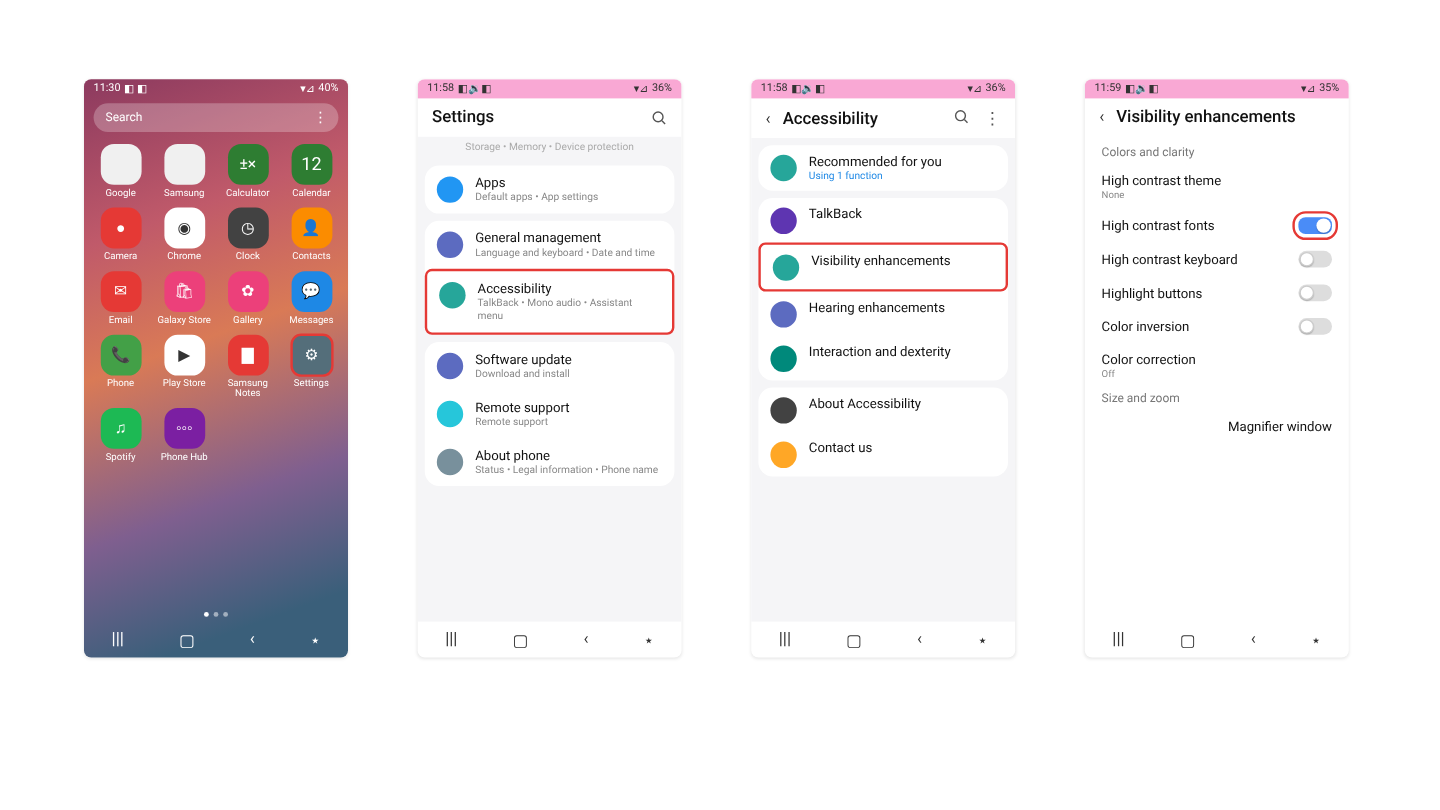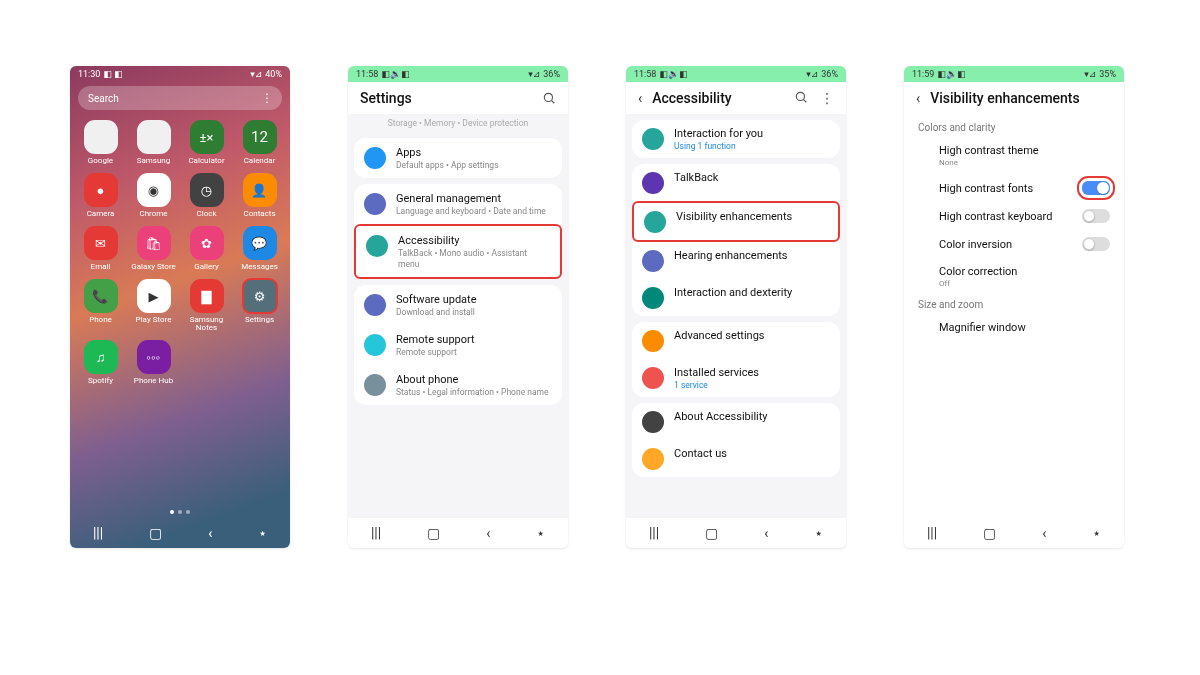"11:58" .white-phone .status-bar { background: #86efac -> #f9a8d4 }
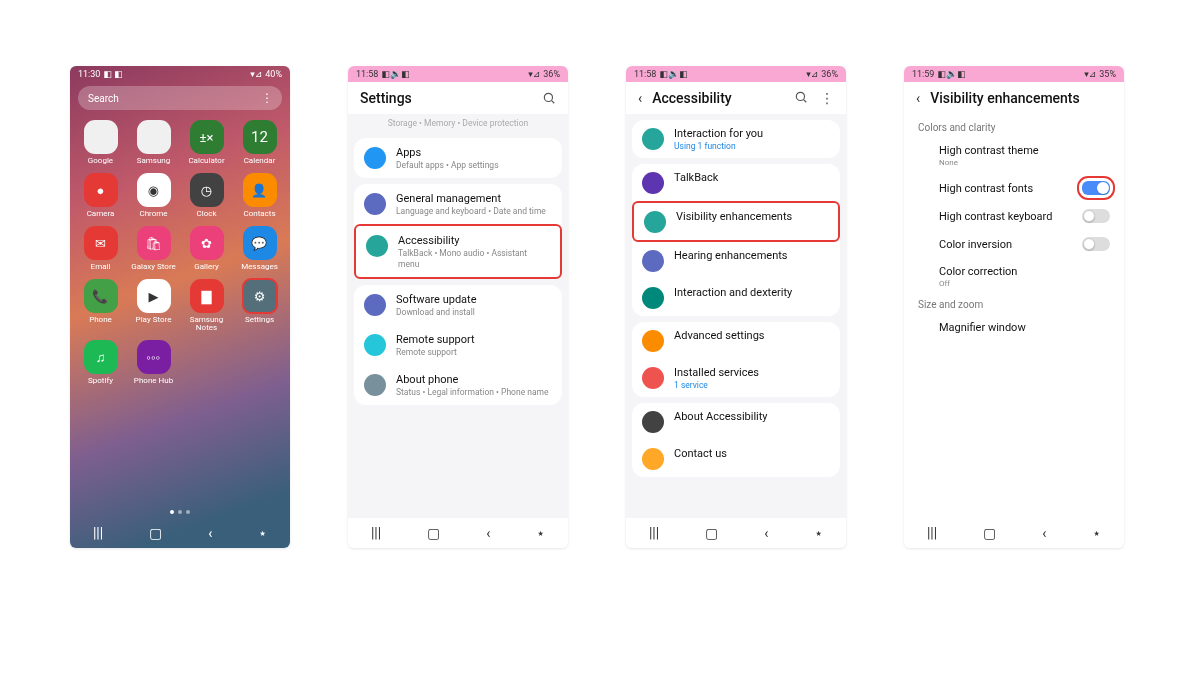"Interaction for you" div.item-title { text: Interaction -> Recommended }
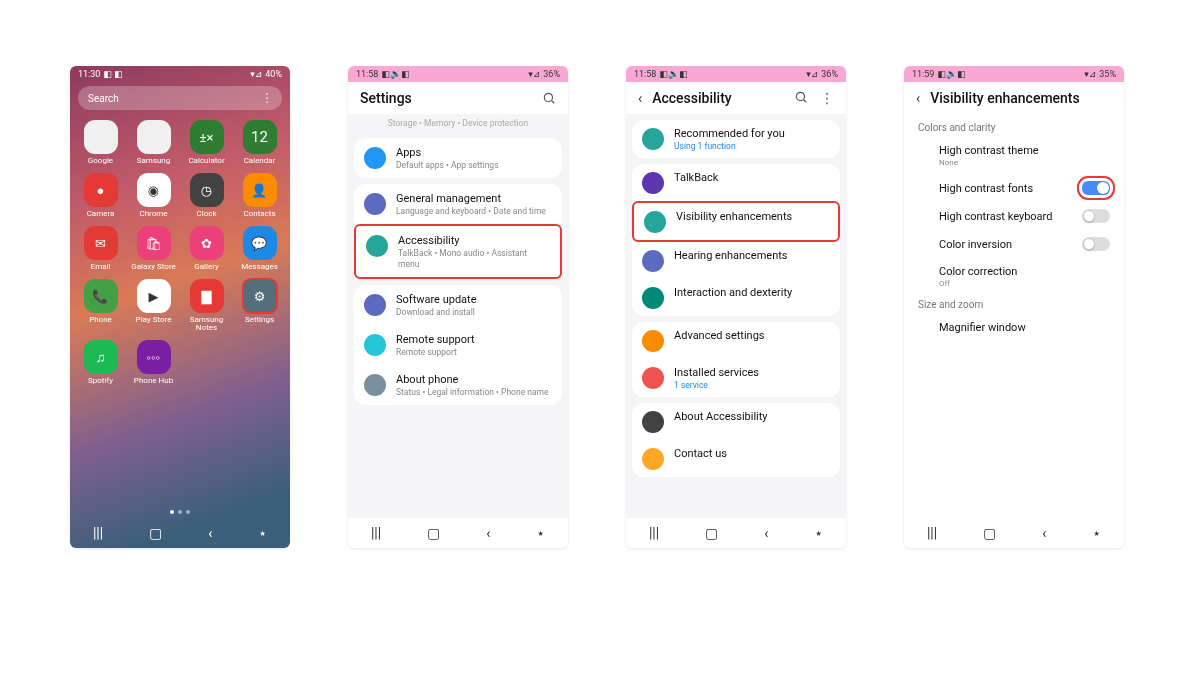"High contrast theme" .setting-row { justify-content: flex-start -> flex-end; margin-left: 21px -> none }
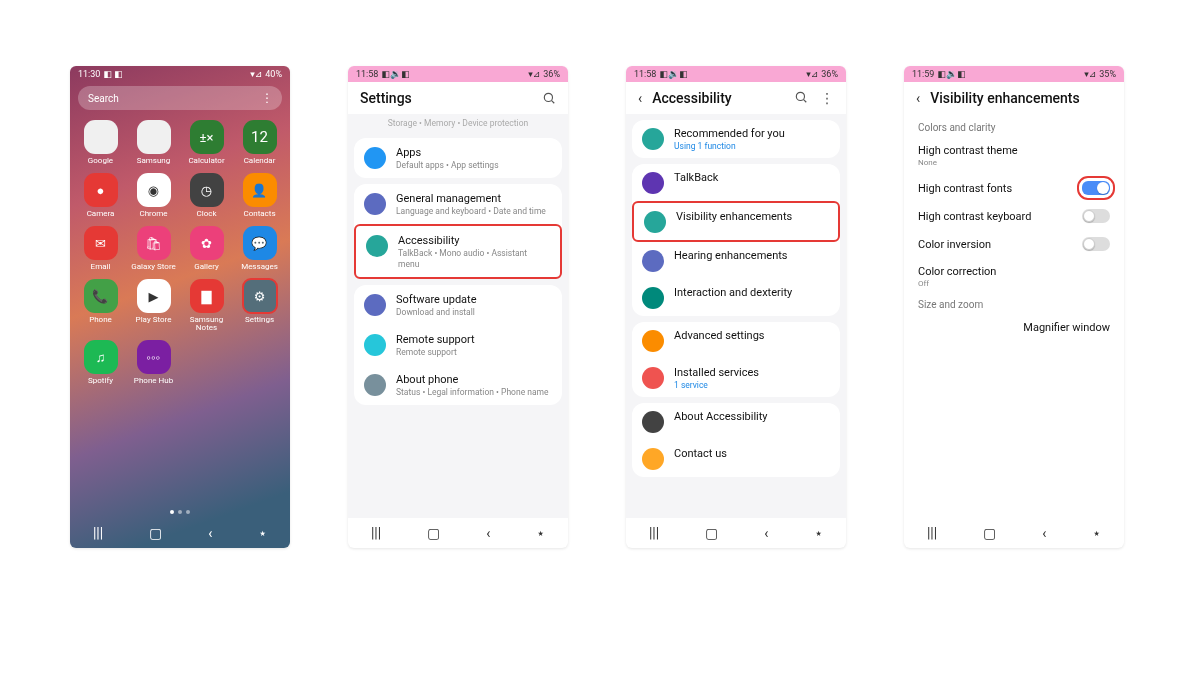"Highlight buttons" div.setting-row { html: none -> <div> <div> <div>Highlight buttons</div> </div> <div> <div></div> </div> </div> }
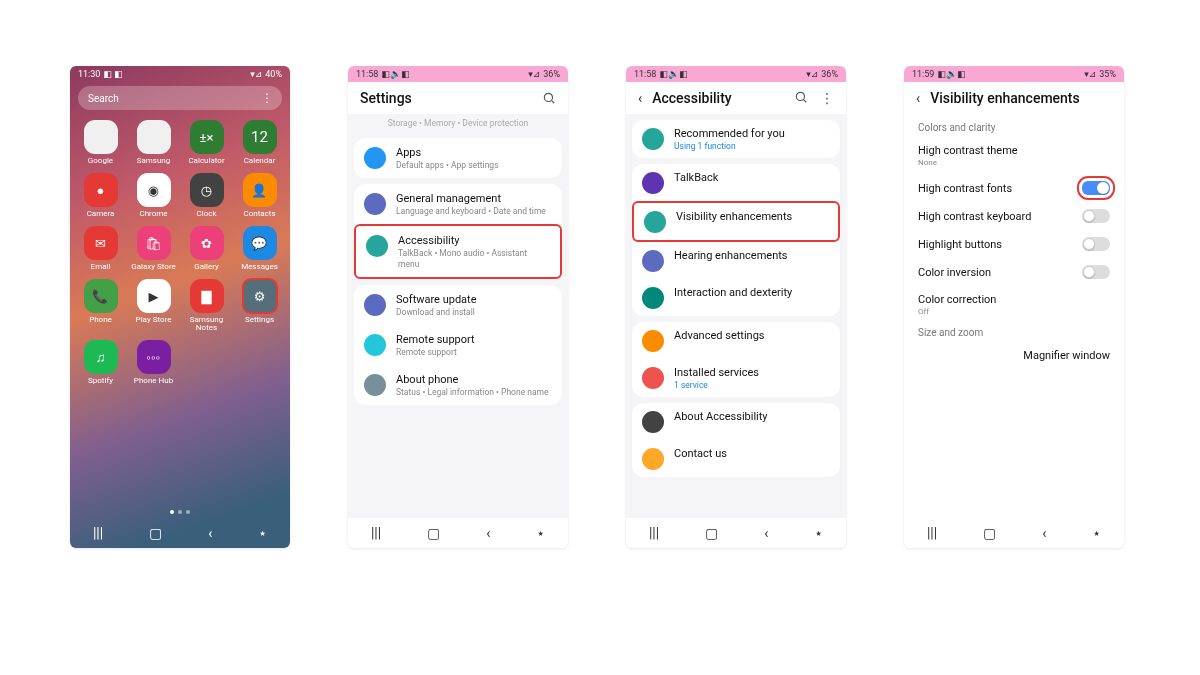"Advanced settings" div.card { html: <div> <div> <div></div> <div> <div>Advanced settings</div> </div> </div> <div> <div></div> <div> <div>Installed services</div> <div>1 service</div> </div> </div> </div> -> none }
